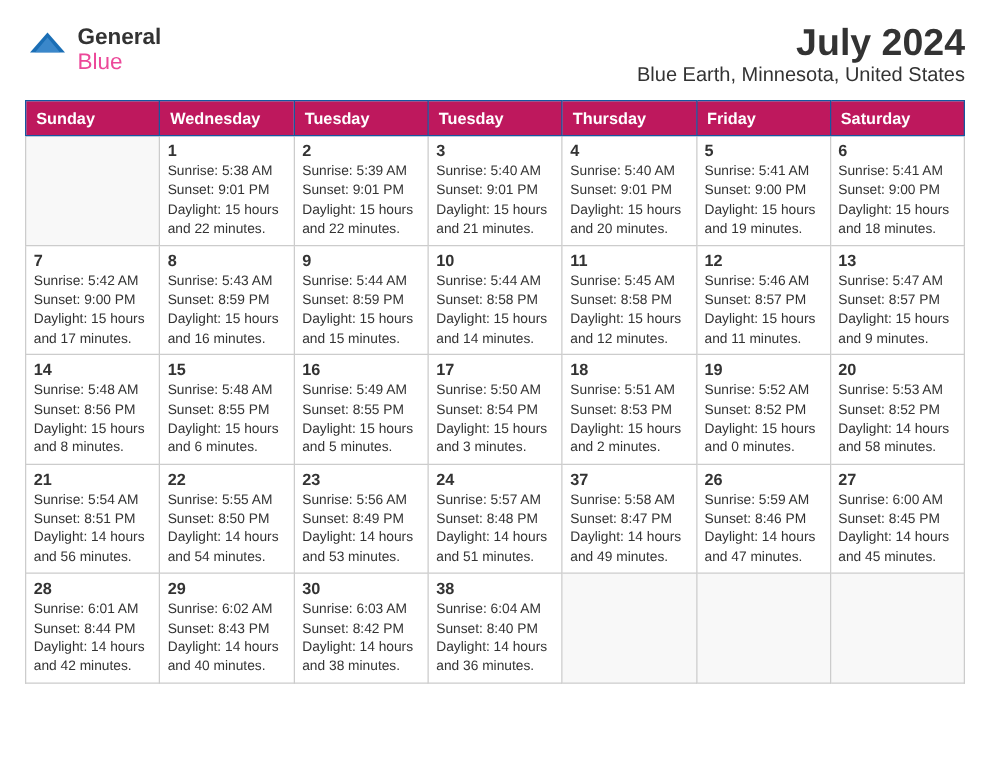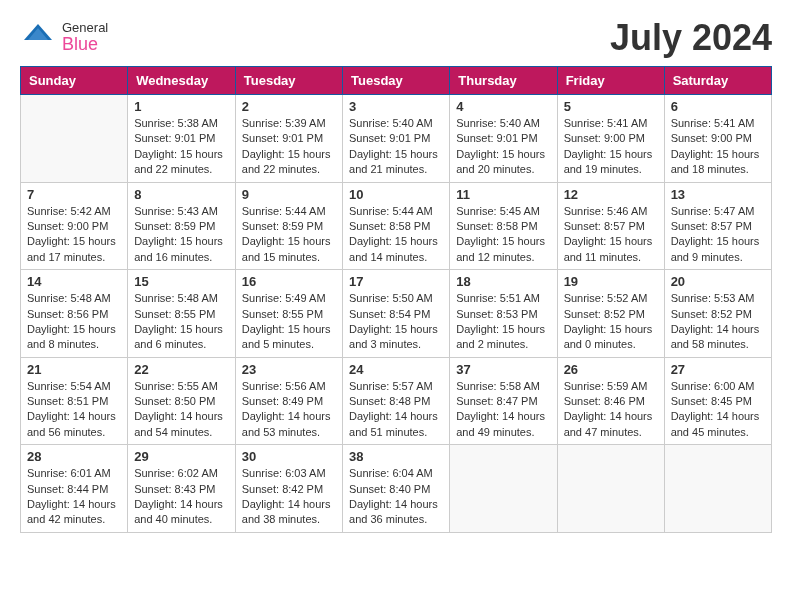"General" .logo-general { font-size: 13px -> 18px; font-weight: normal -> bold }
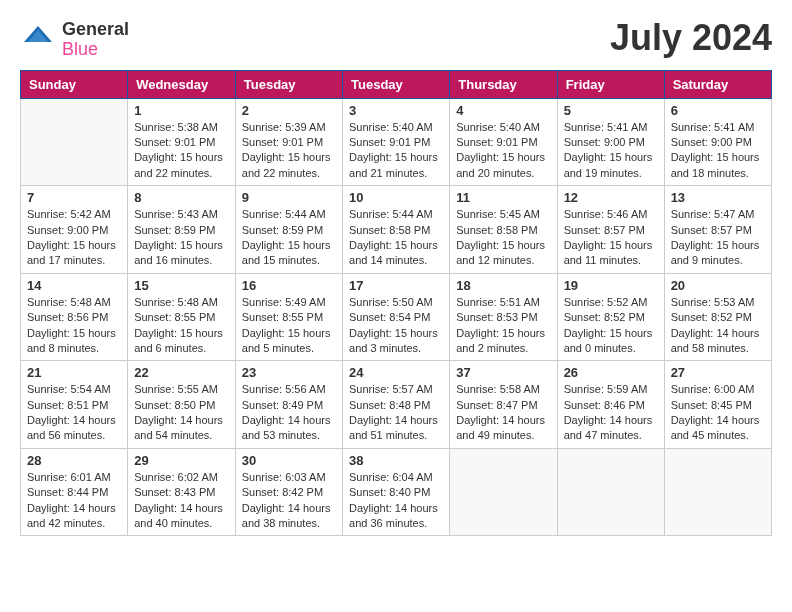"July 2024" .month-title { font-size: 36px -> 30px }
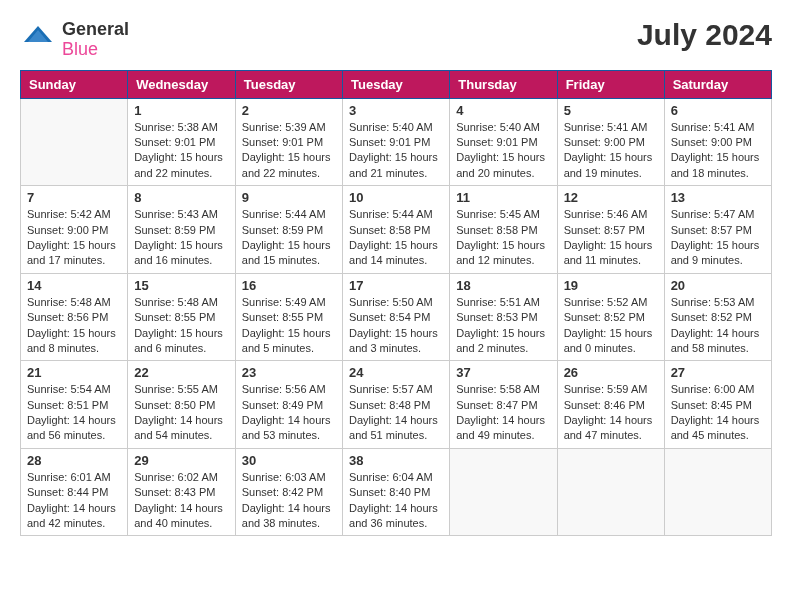"Blue Earth, Minnesota, United States" div.location-title { html: none -> <div>Blue Earth, Minnesota, United States</div> }
